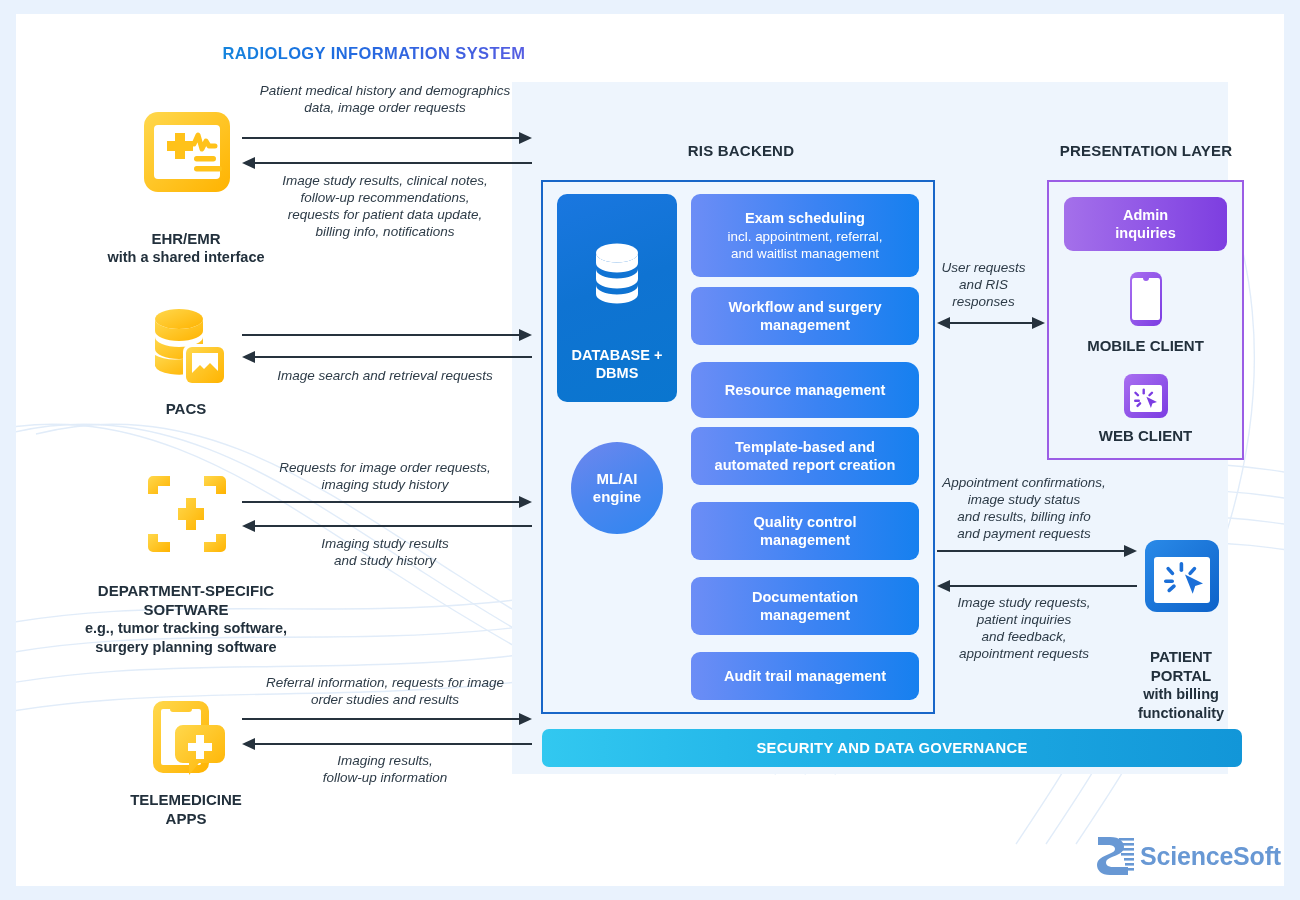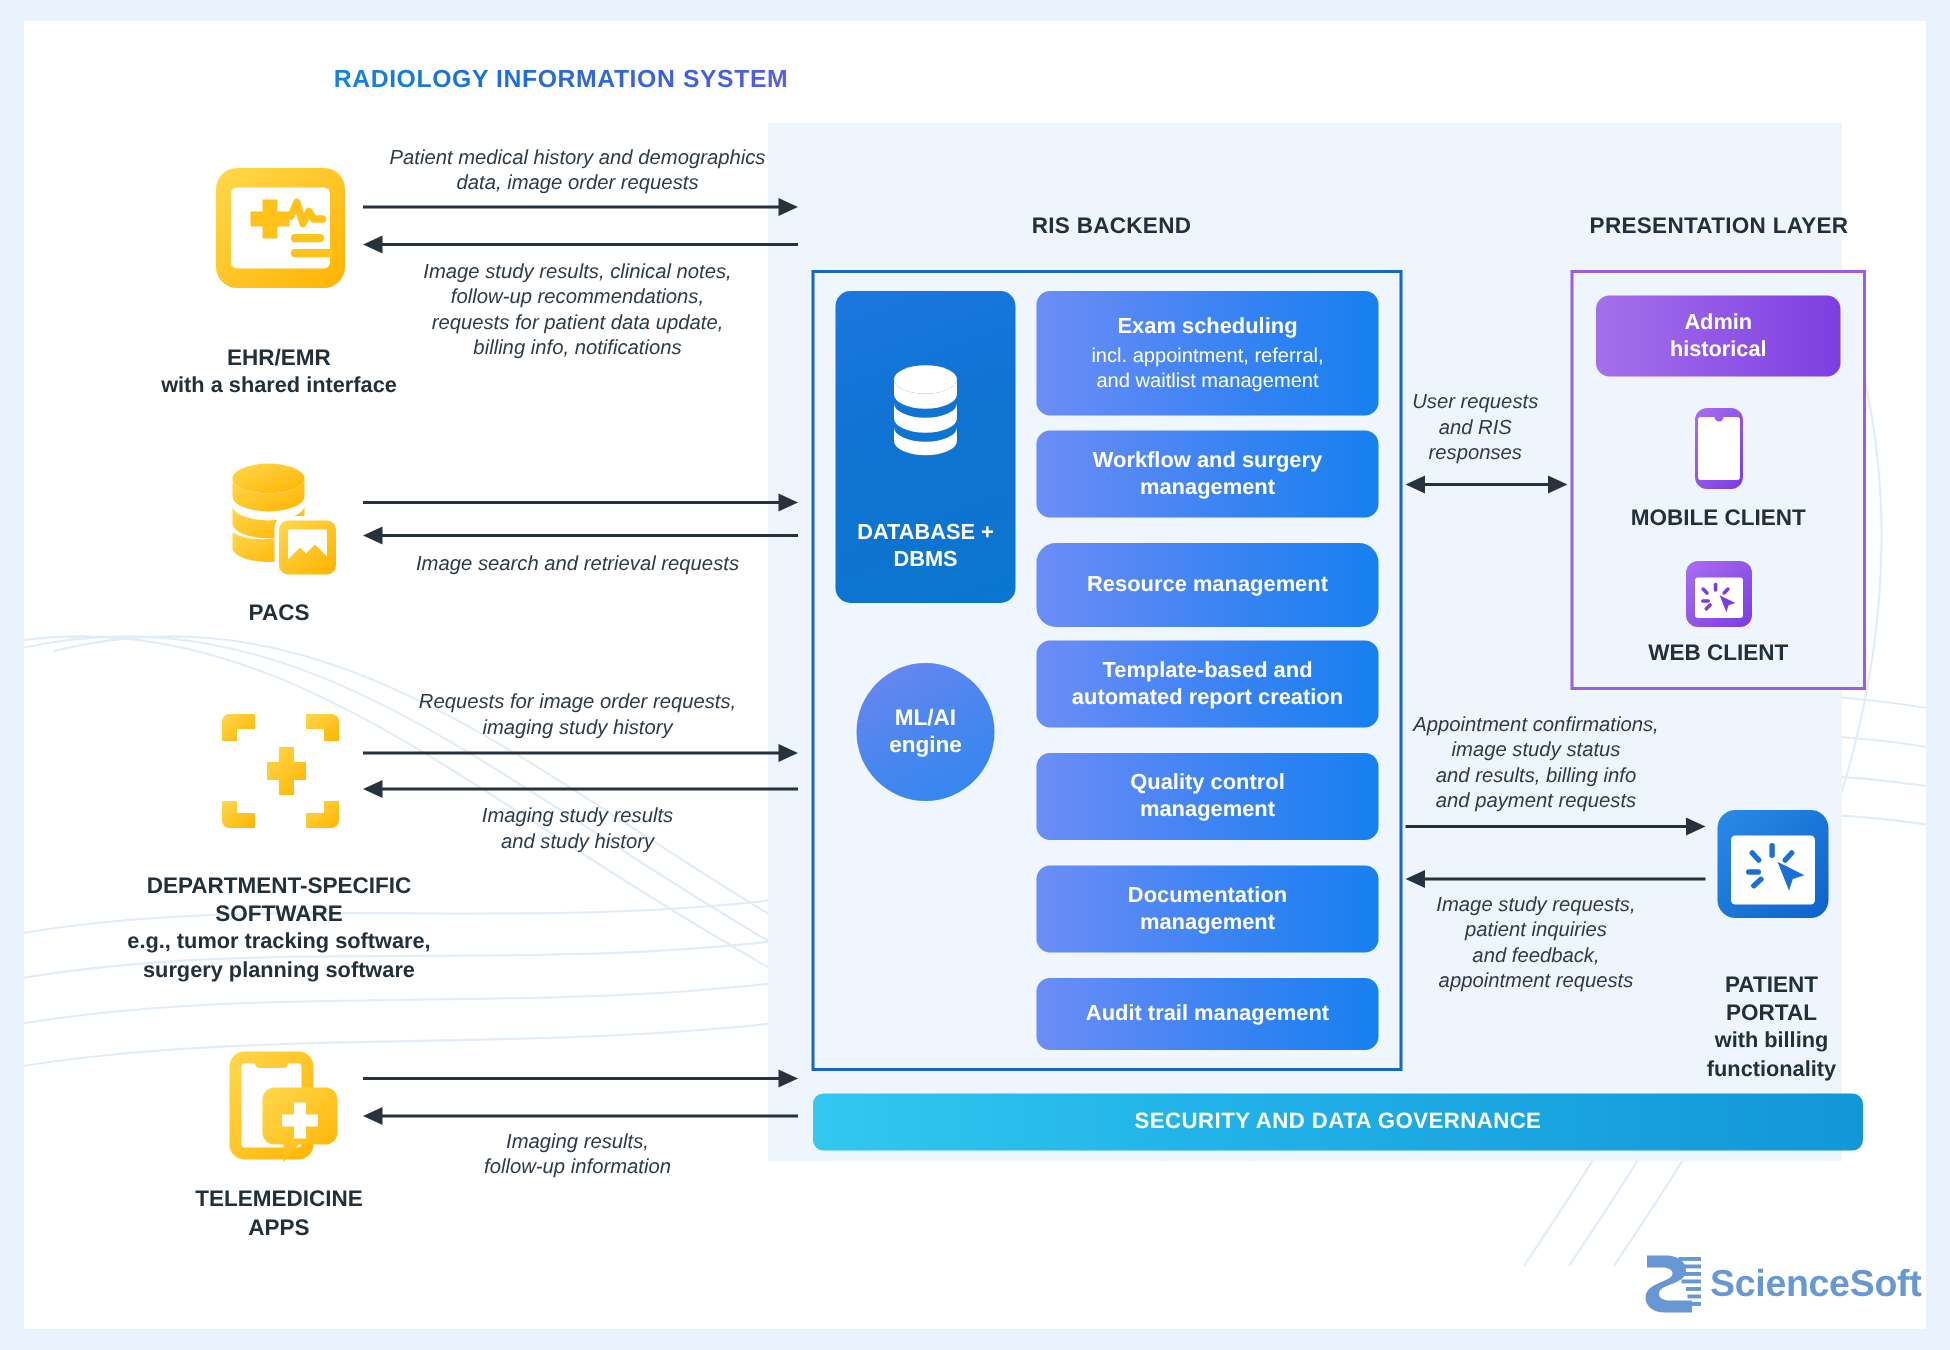"Patient medical history and demographics" div.flow { top: 82px -> 68px }
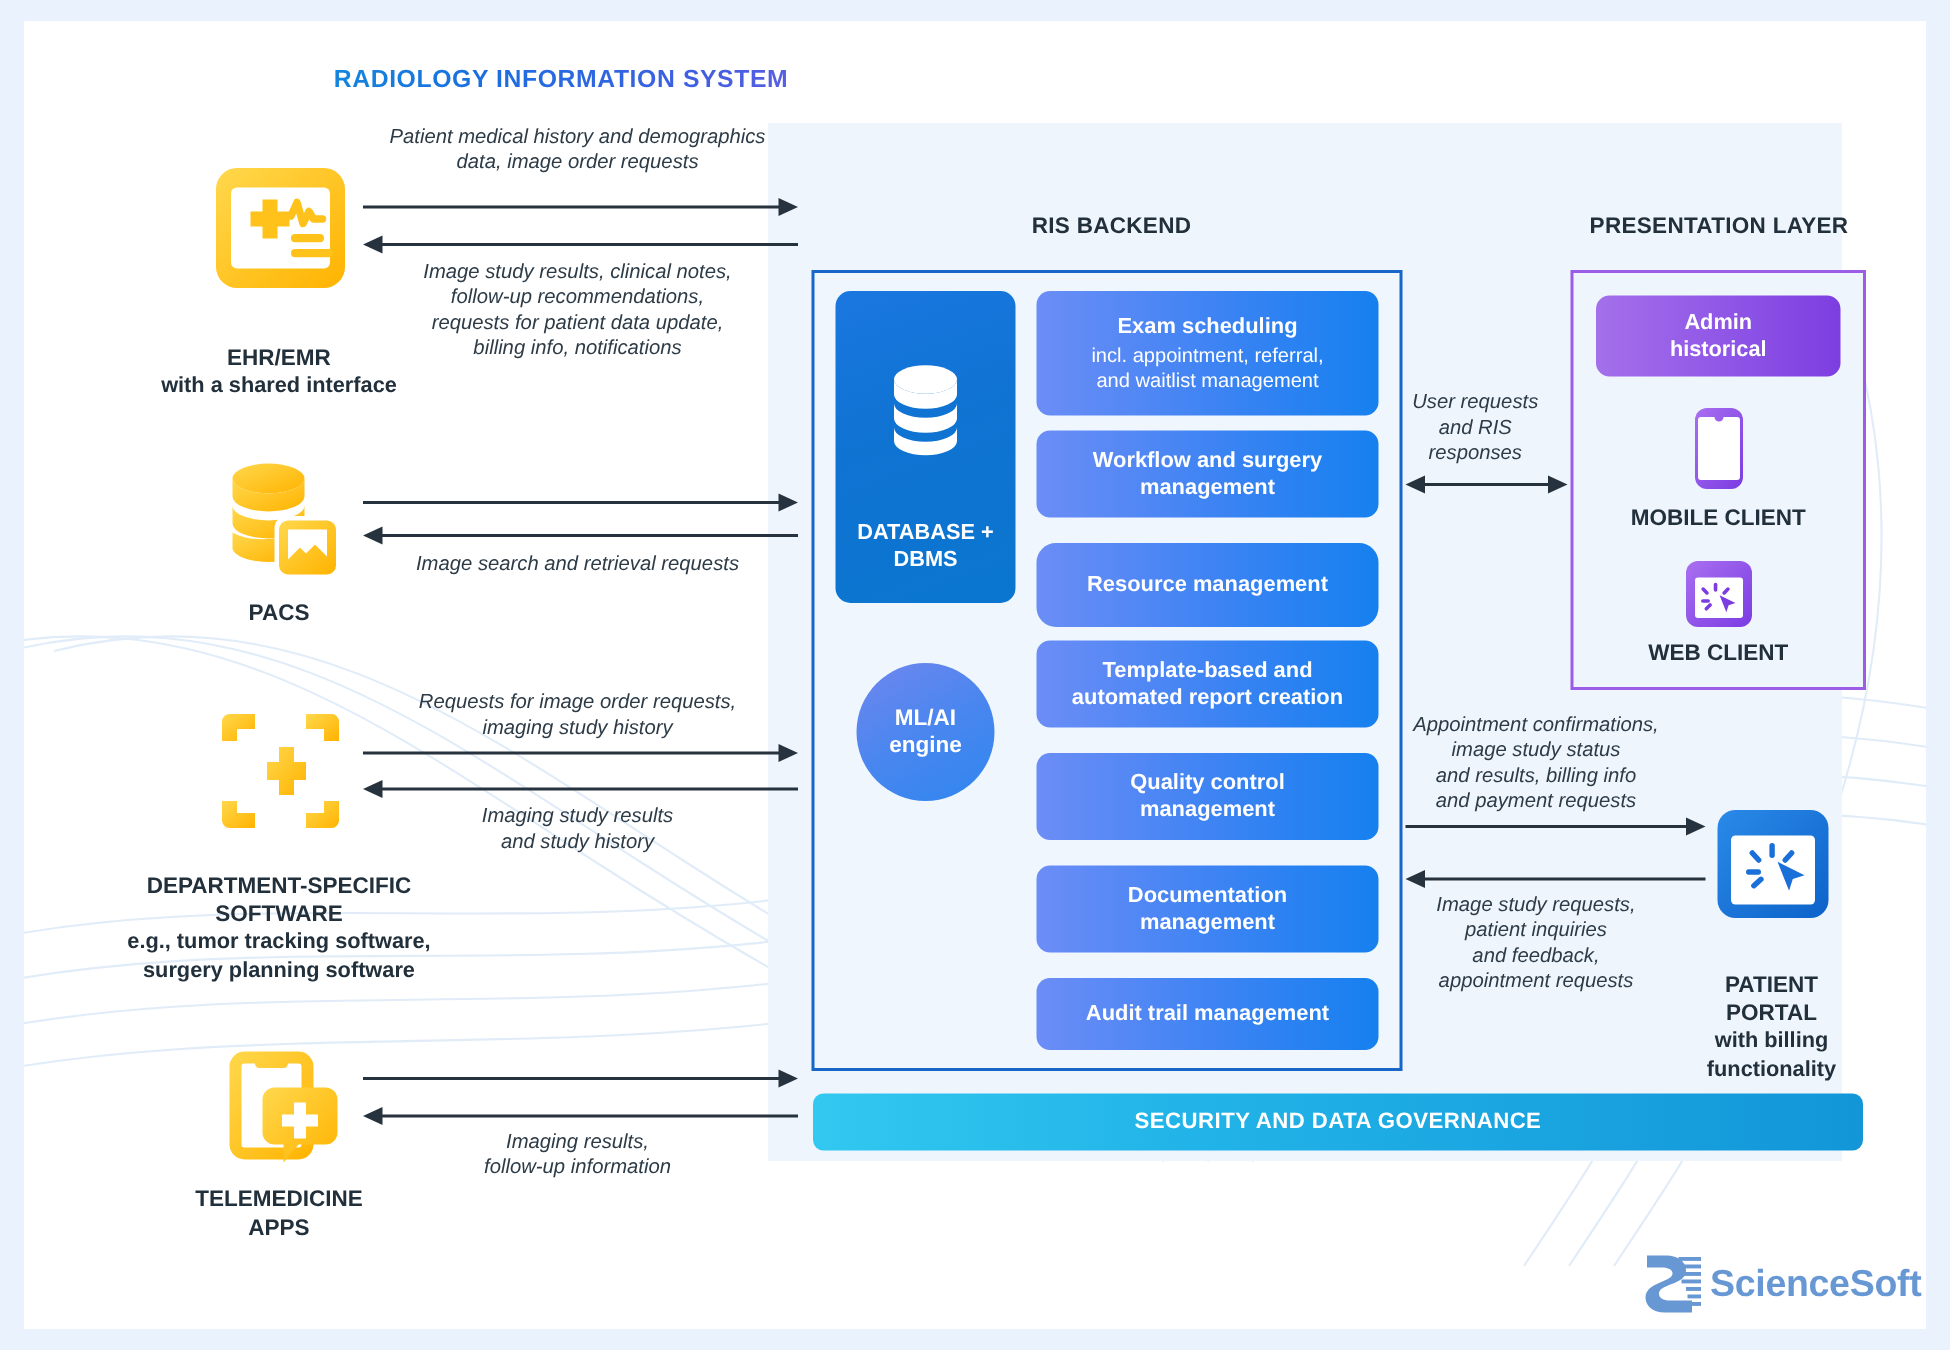"Admin" div.admin-tile { text: historical -> inquiries }
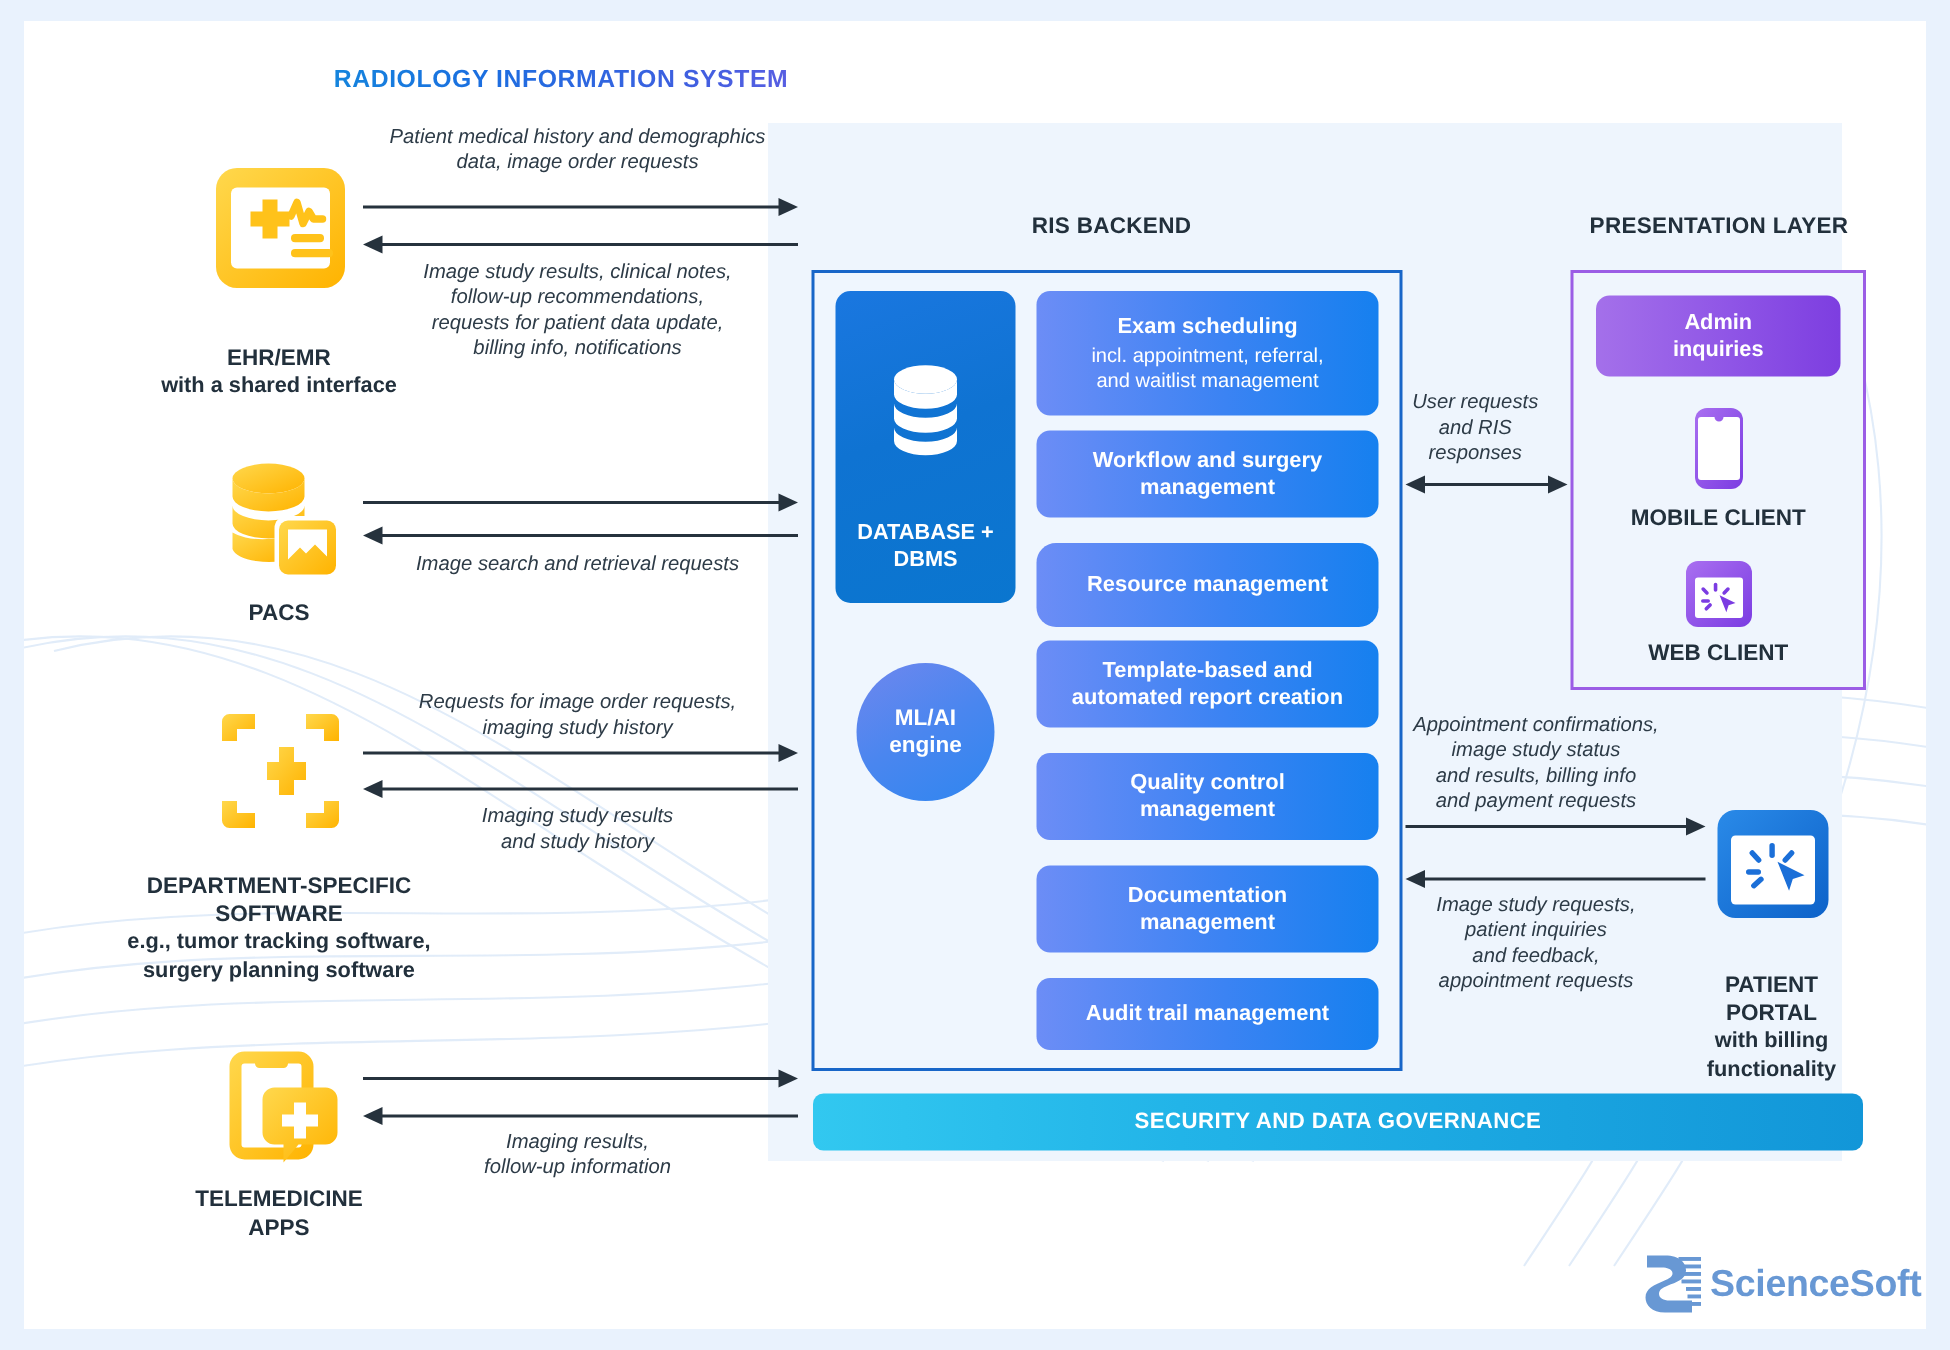"Referral information, requests for image" div.flow { html: none -> <div>Referral information, requests for image order studies and results</div> }
